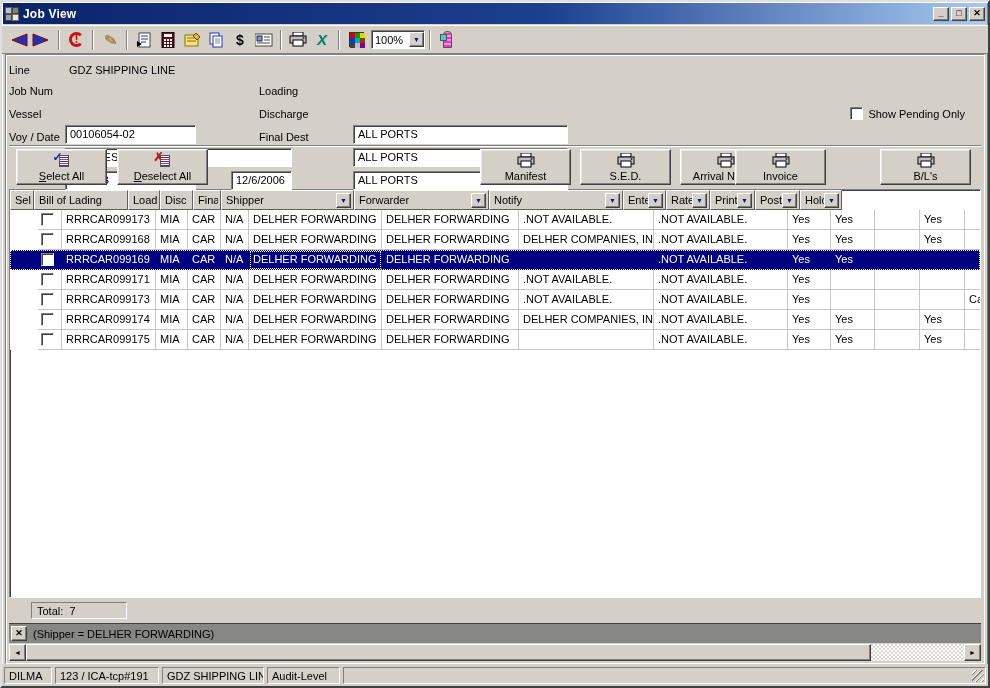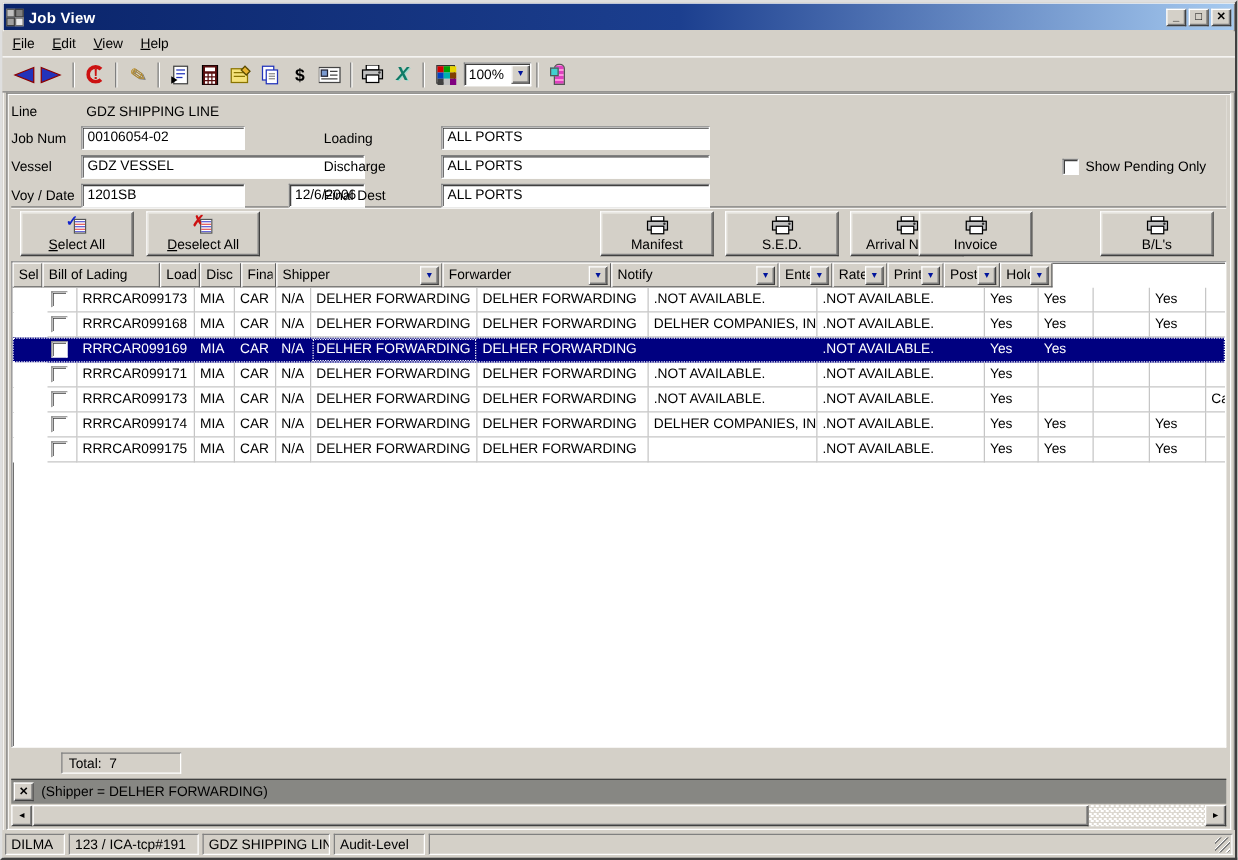"File" div.menubar { html: <div> <span><u>F</u>ile</span> <span><u>E</u>dit</span> <span><u>V</u>iew</span> <span><u>H</u>elp</span> </div> -> none }
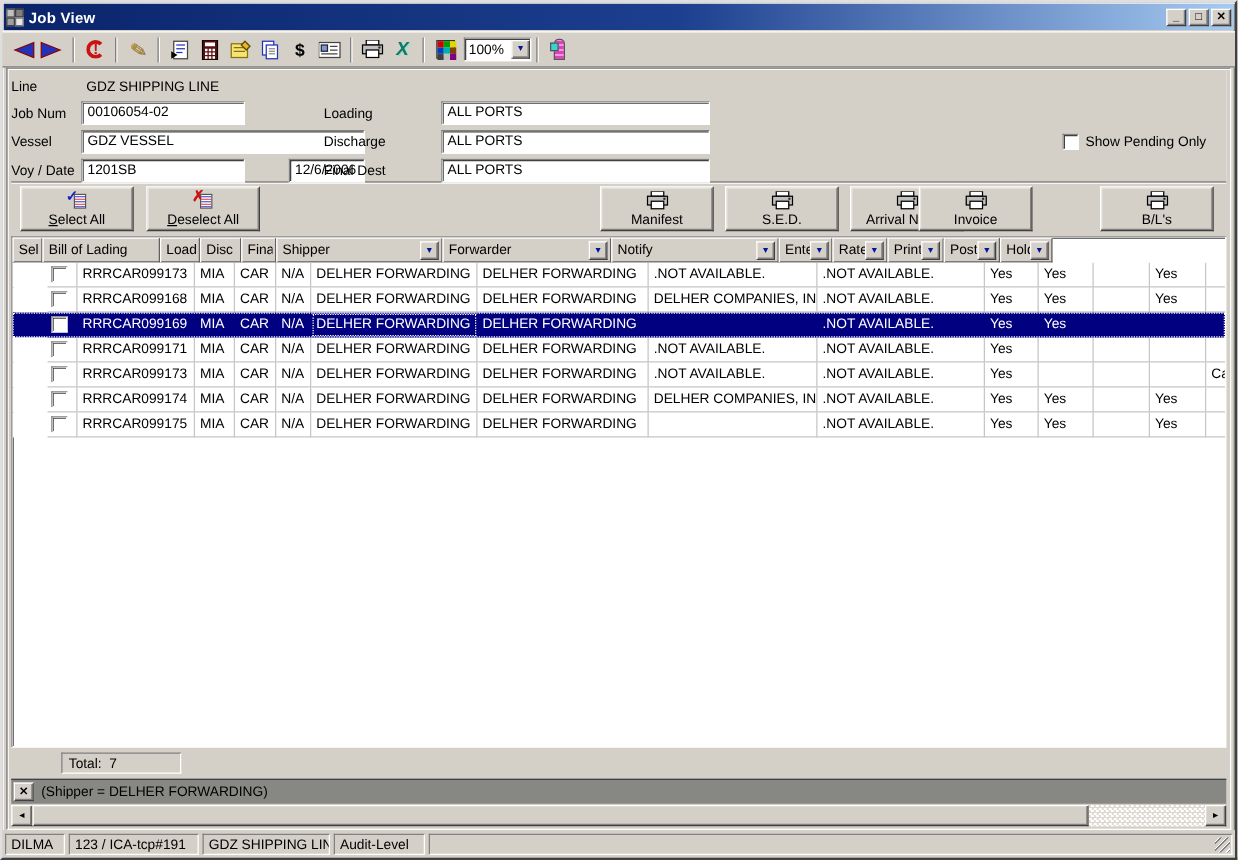"00106054-02" .f-input { margin-top: none -> 44px }
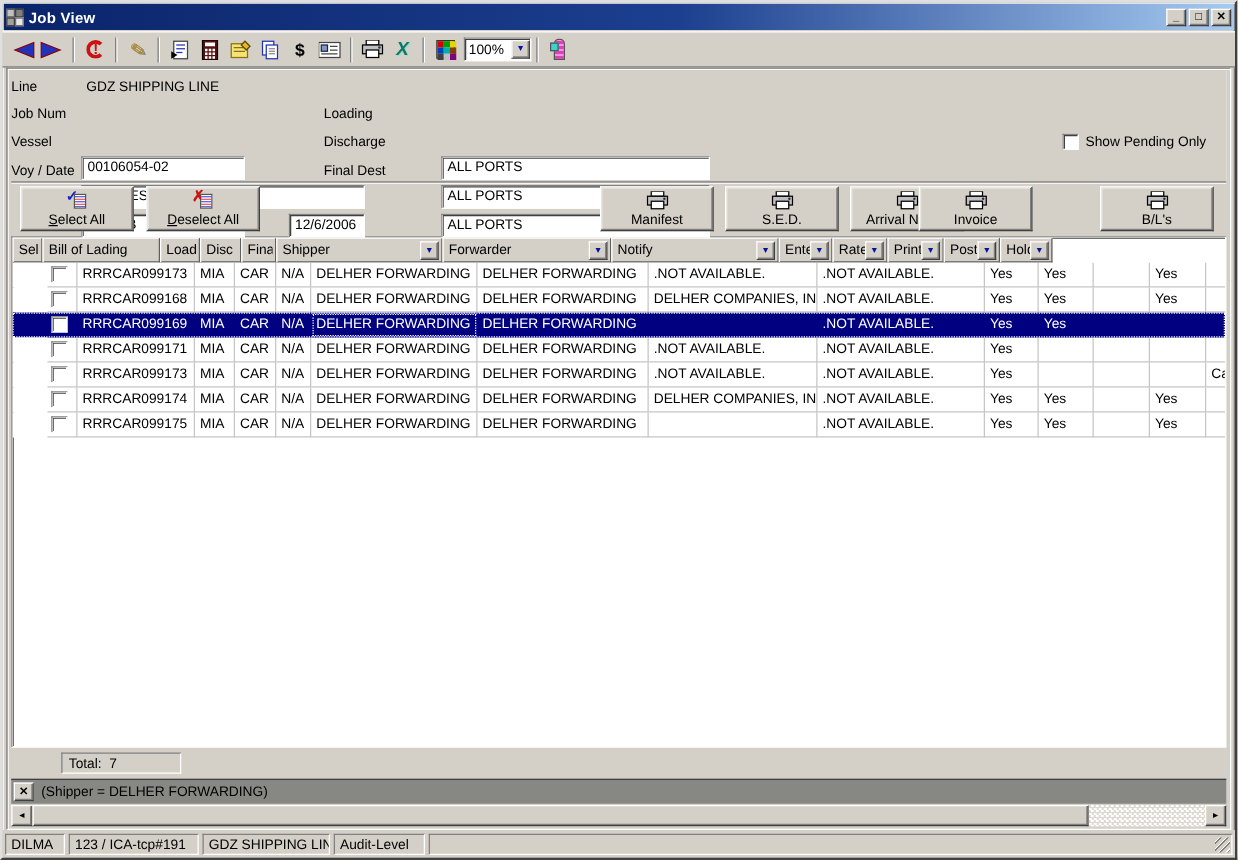"Total: 7" .total-box { margin-left: 40px -> 22px }
